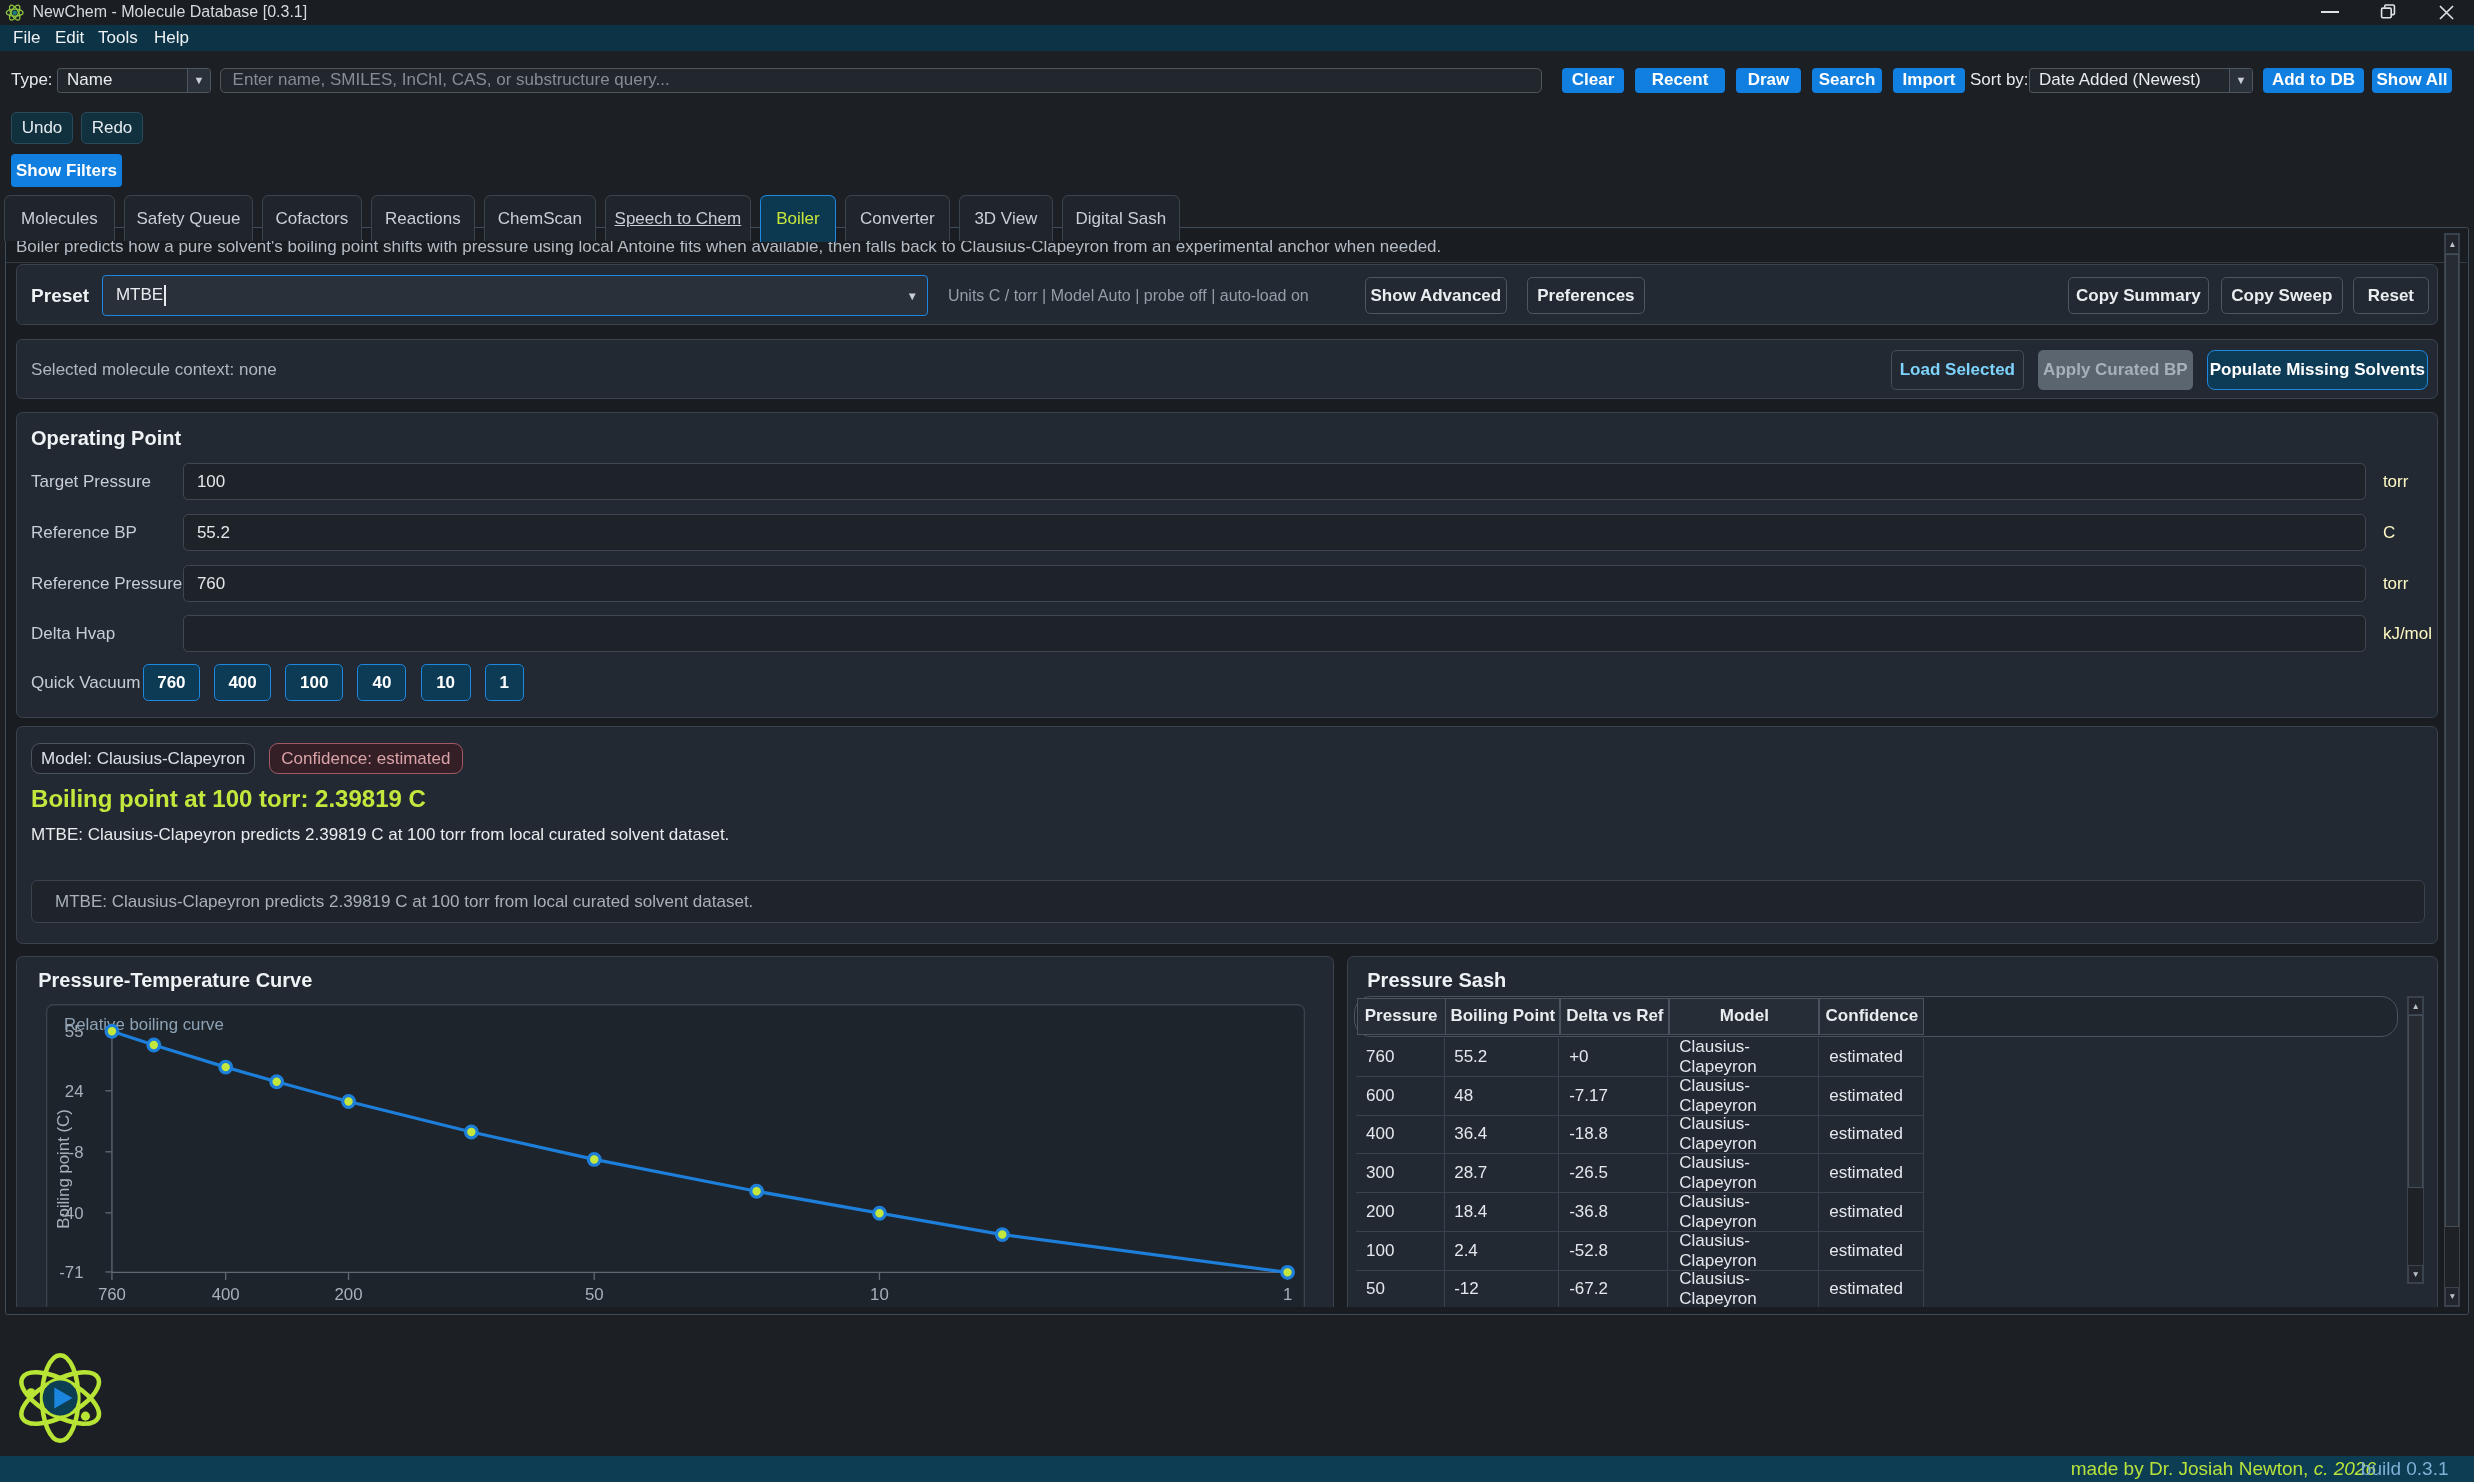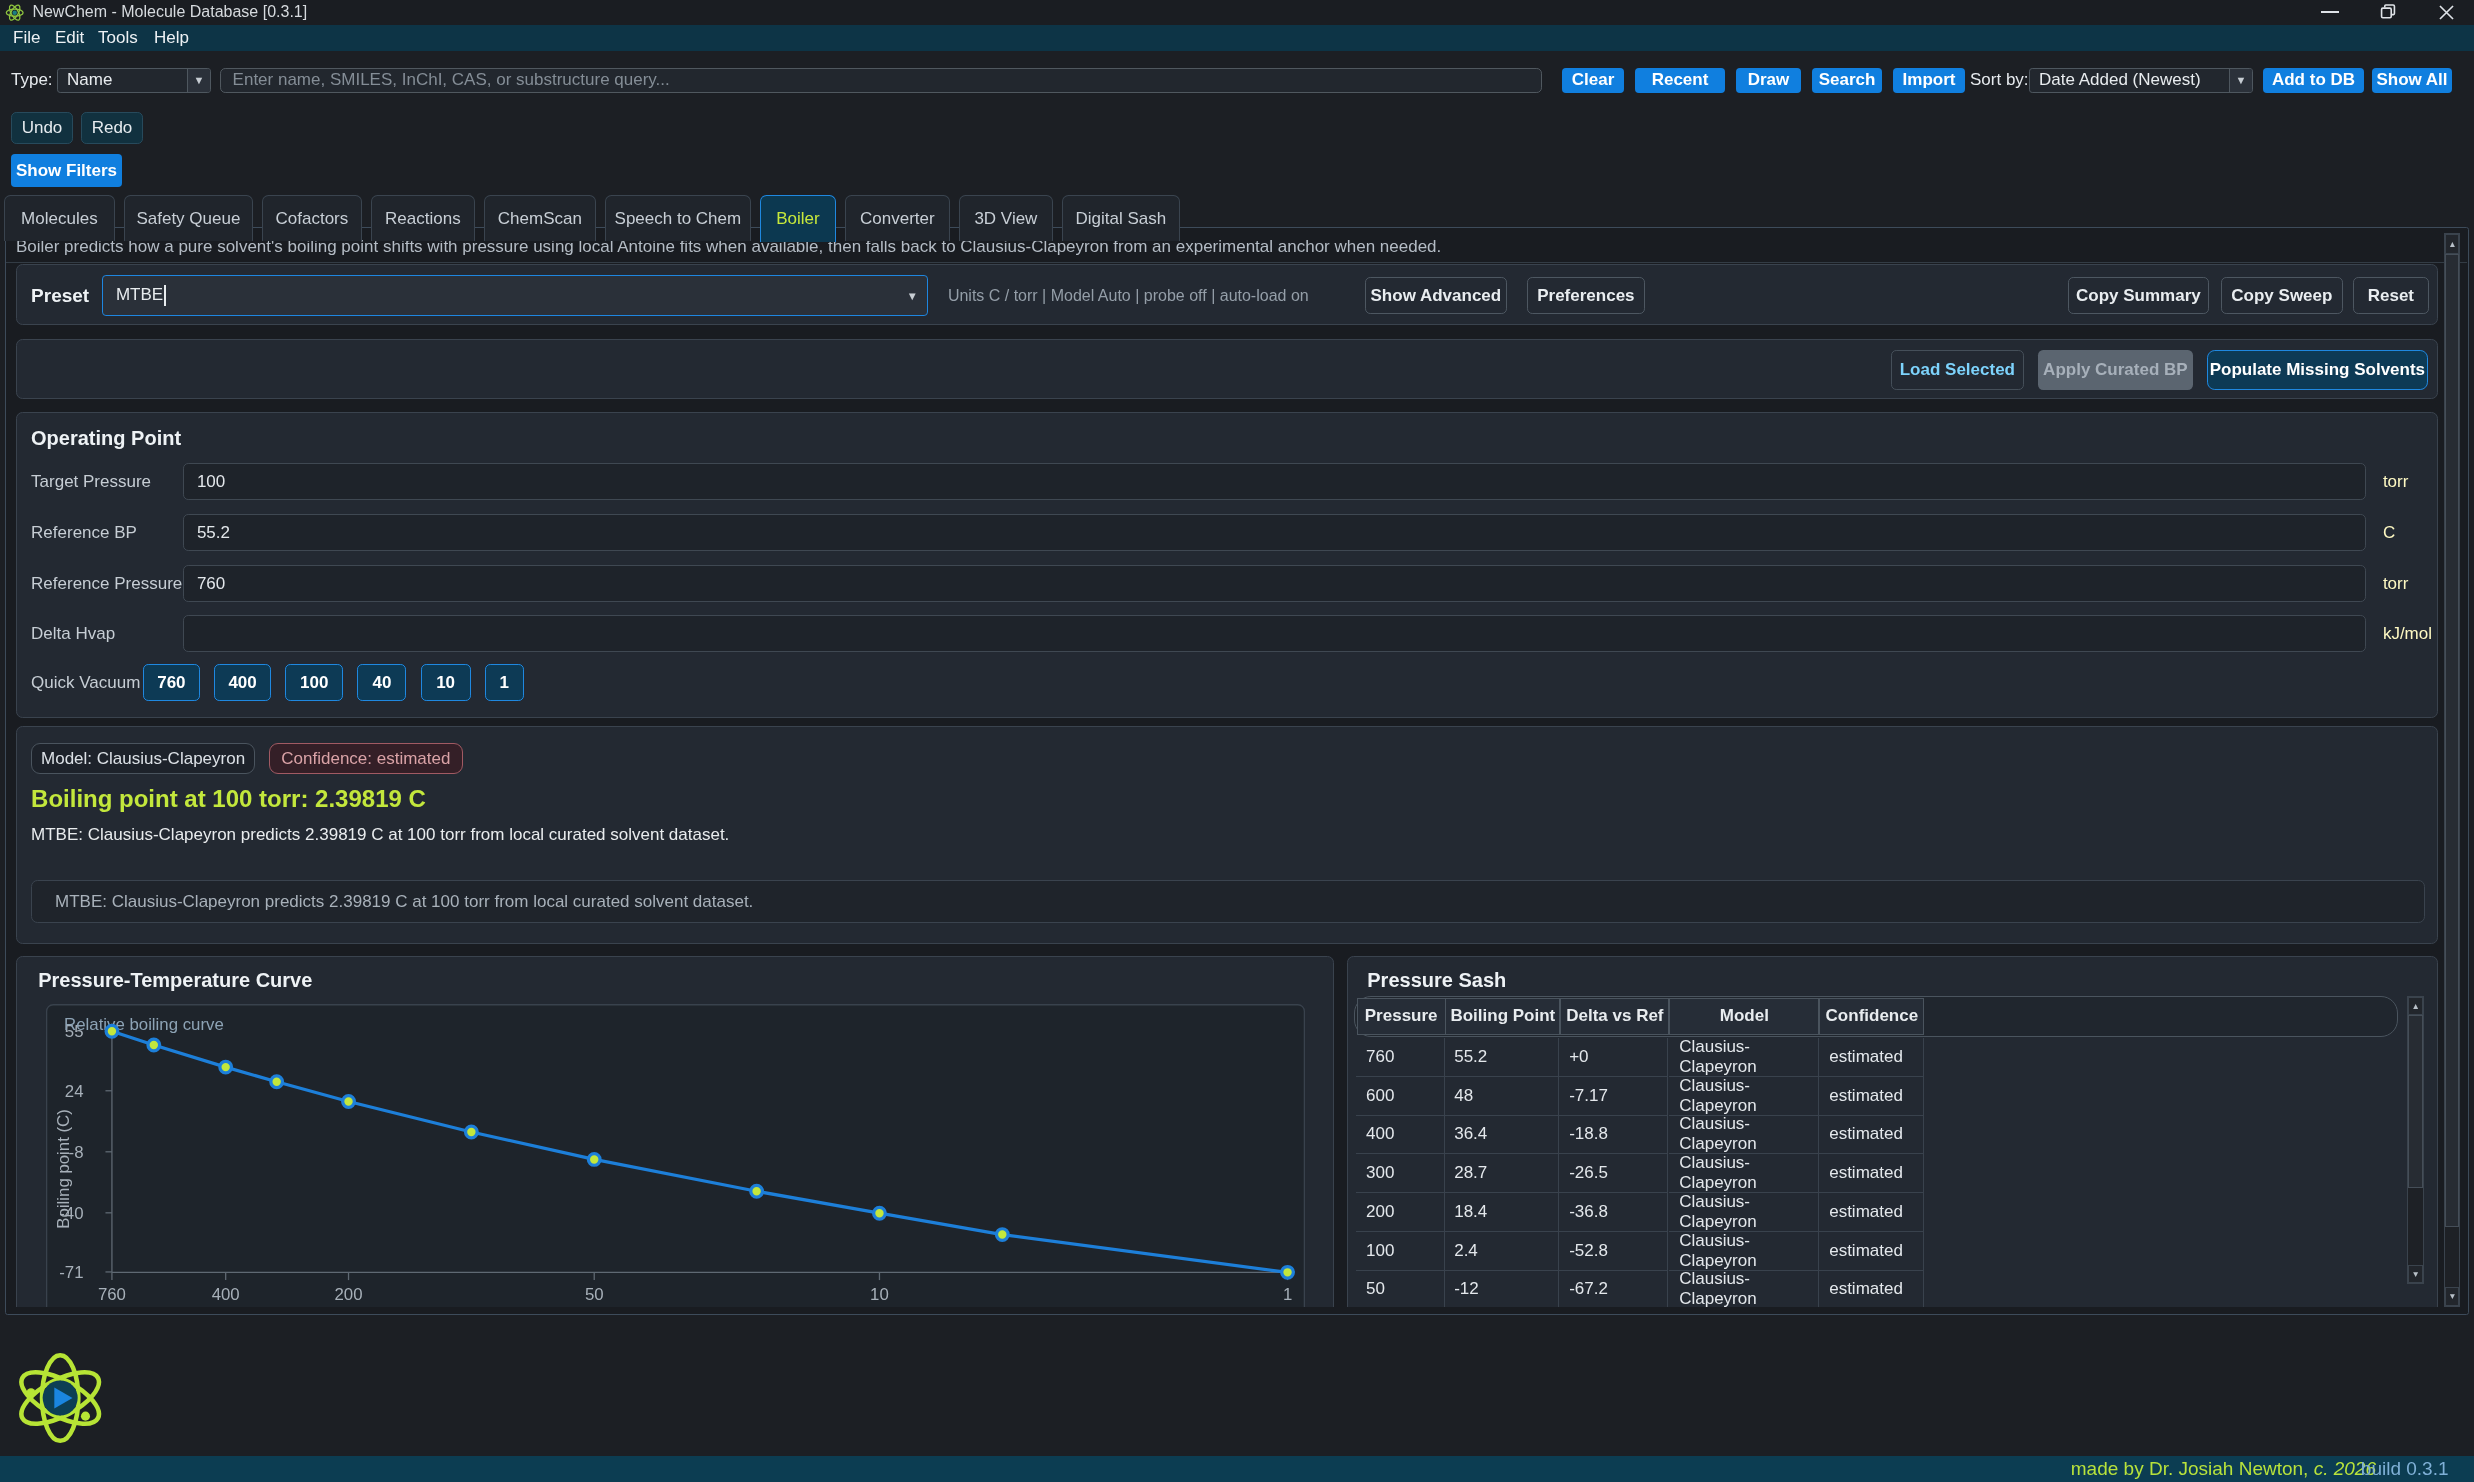"Speech to Chem" div.tab { text-decoration: none -> underline }
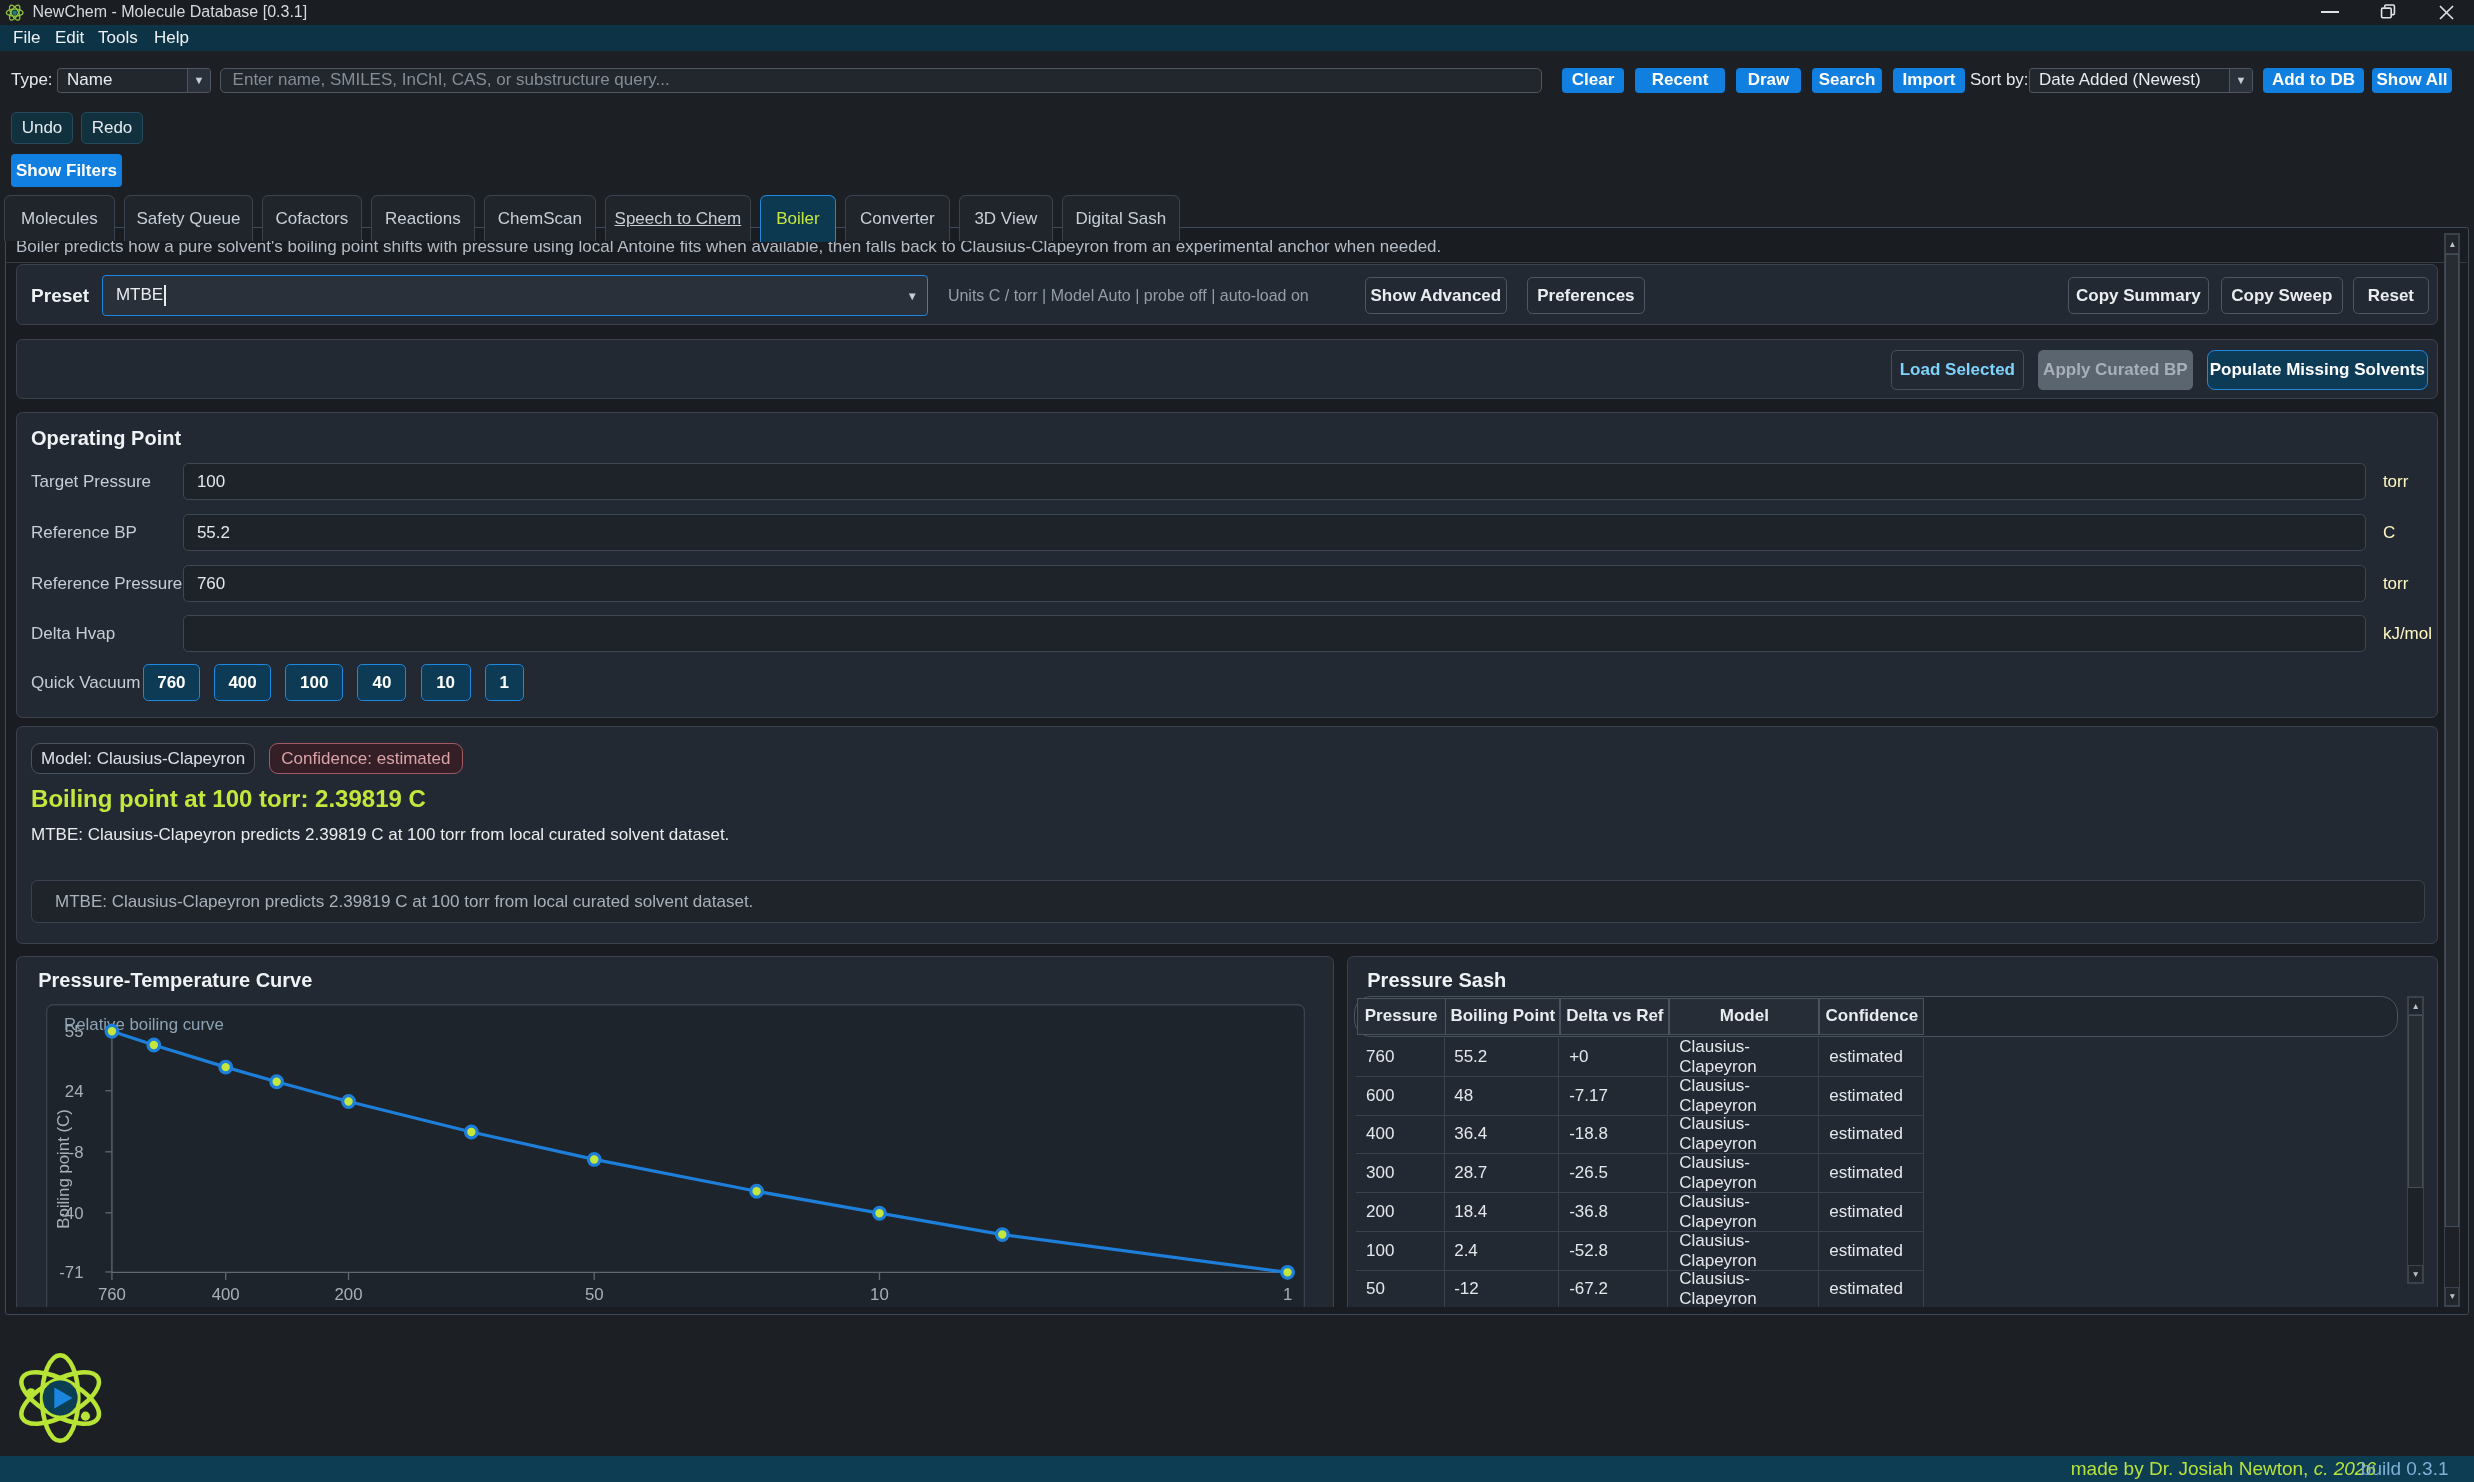"Selected molecule context: none" div.oplabel { html: none -> <div>Selected molecule context: none</div> }
